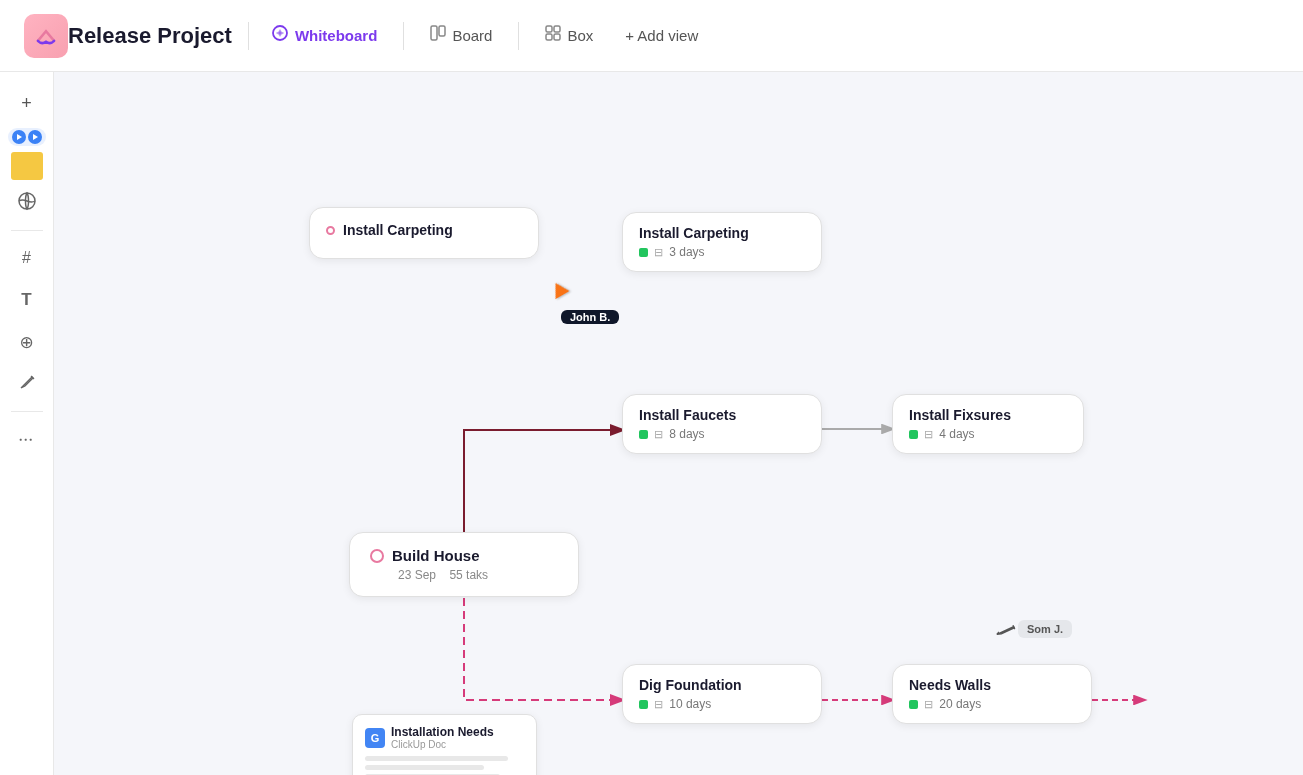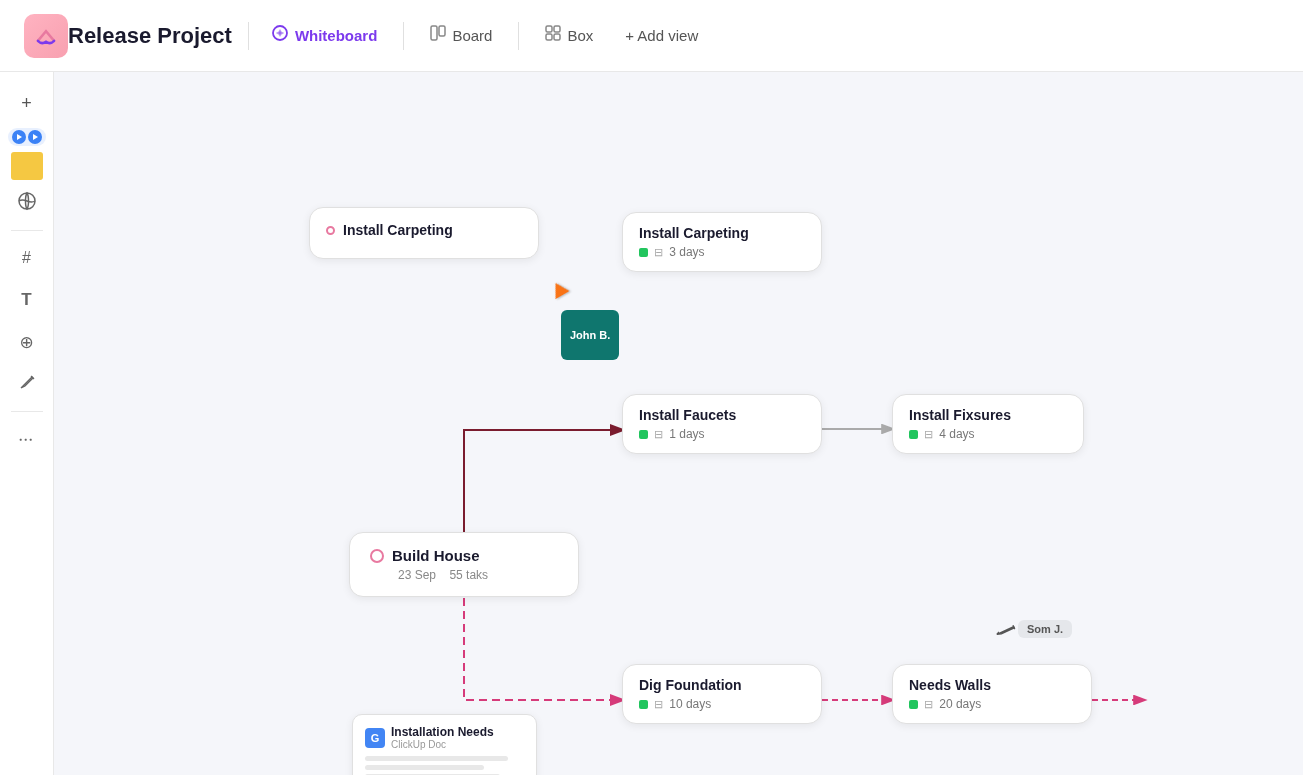"John B." .user-label { background: #0f766e -> #0f172a; padding: 19px 9px -> 1px 9px }
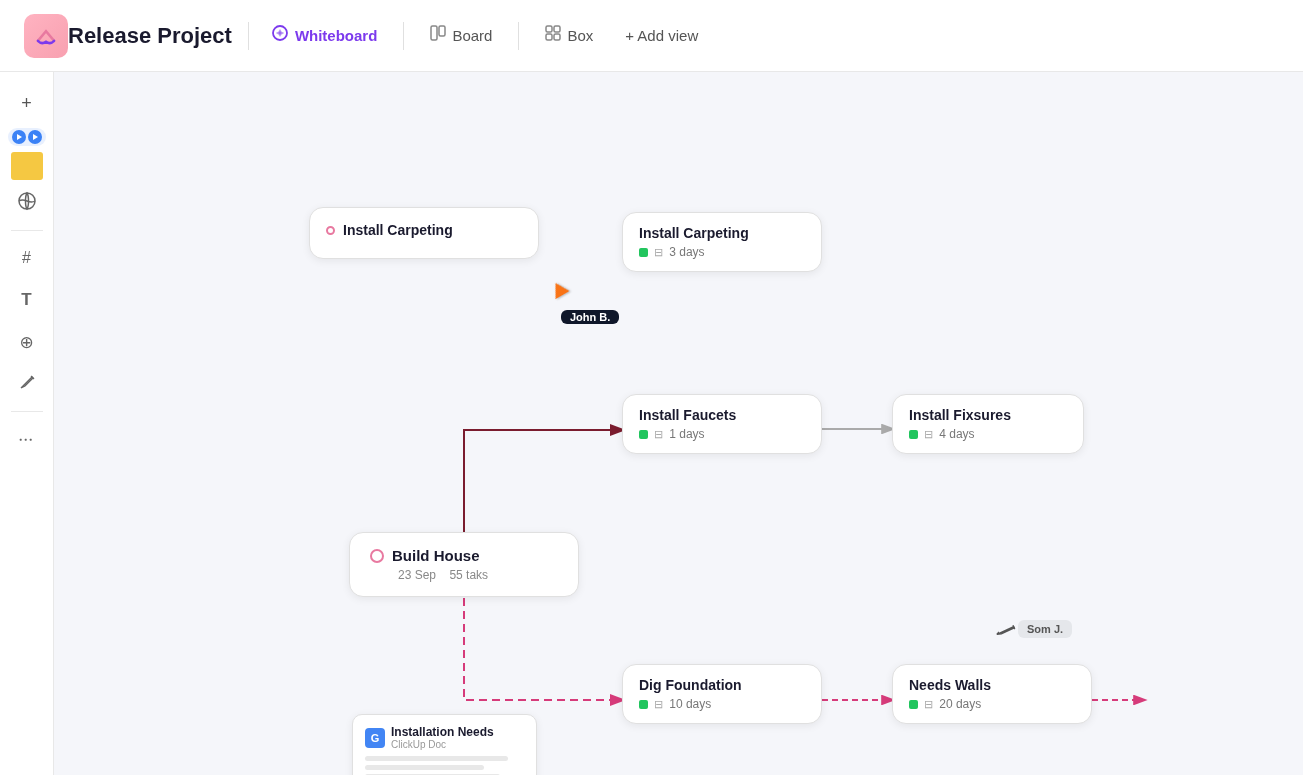"1 days" span { text: 1 -> 8 }
